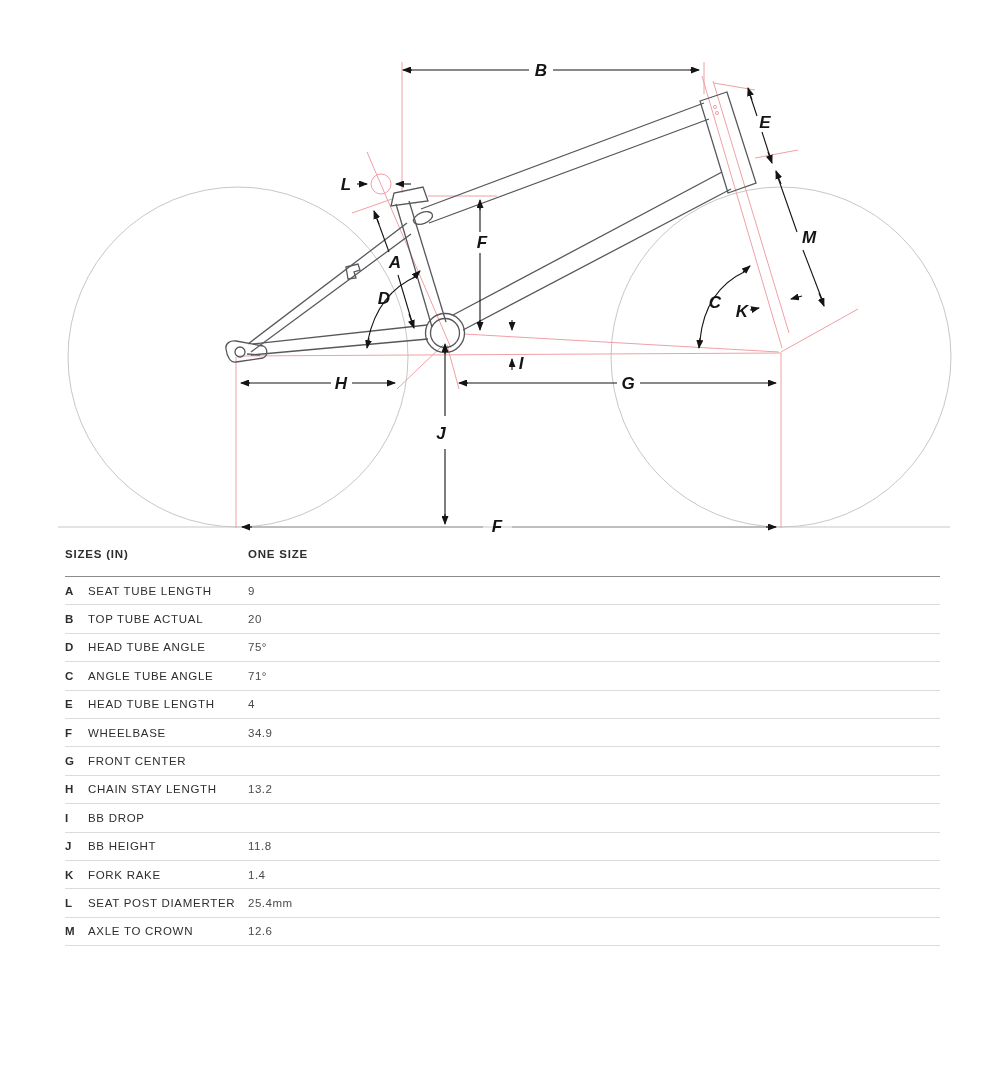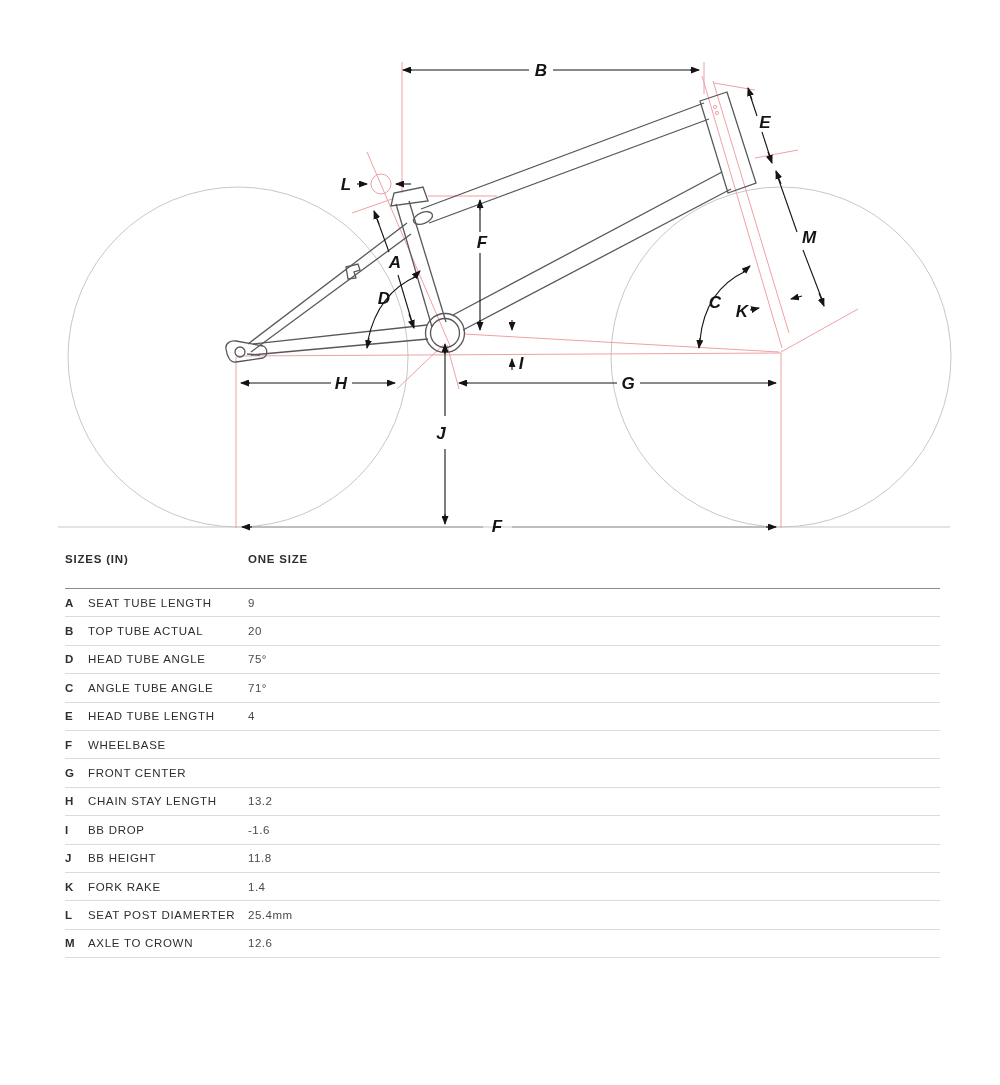"SIZES (IN)" .thead { align-items: center -> flex-start; padding-bottom: 18px -> 6px }
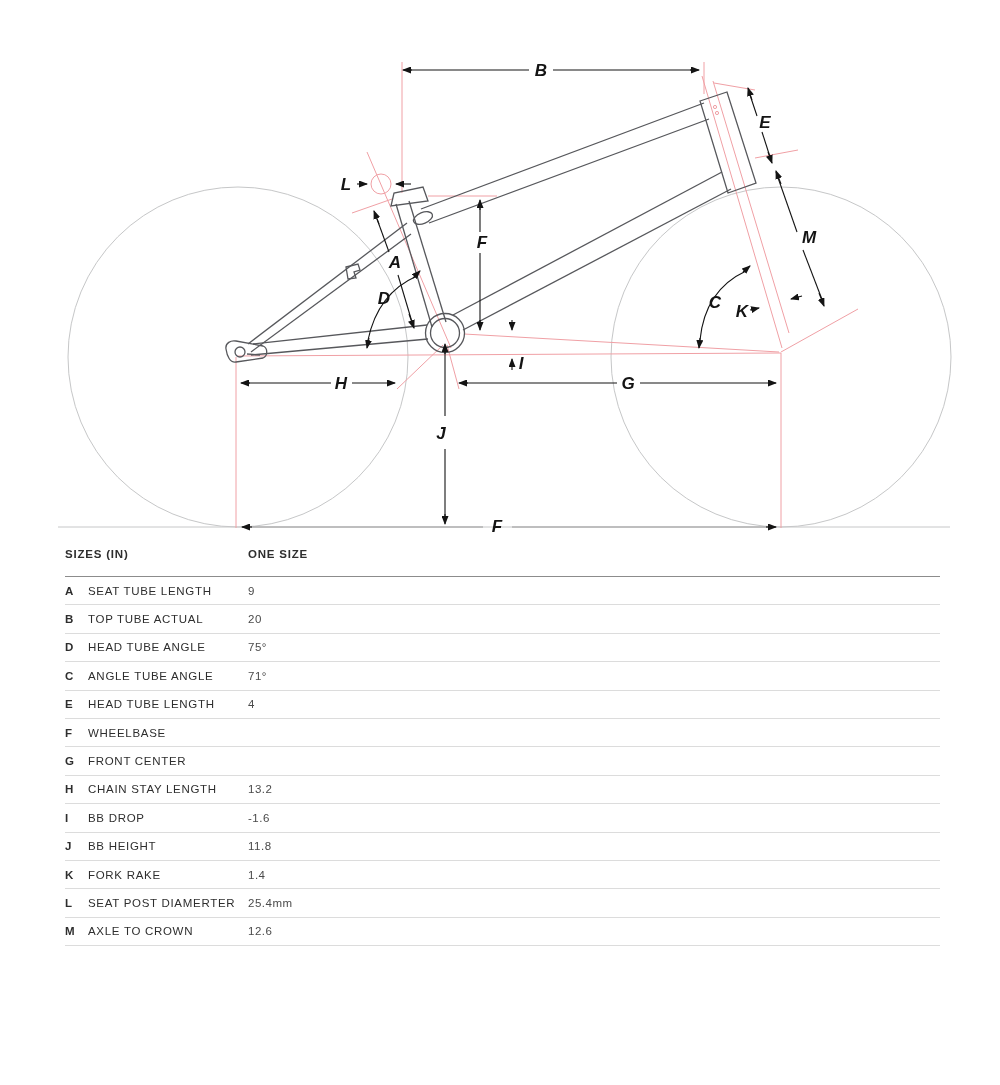"34.9" div.value { html: none -> <div>34.9</div> }
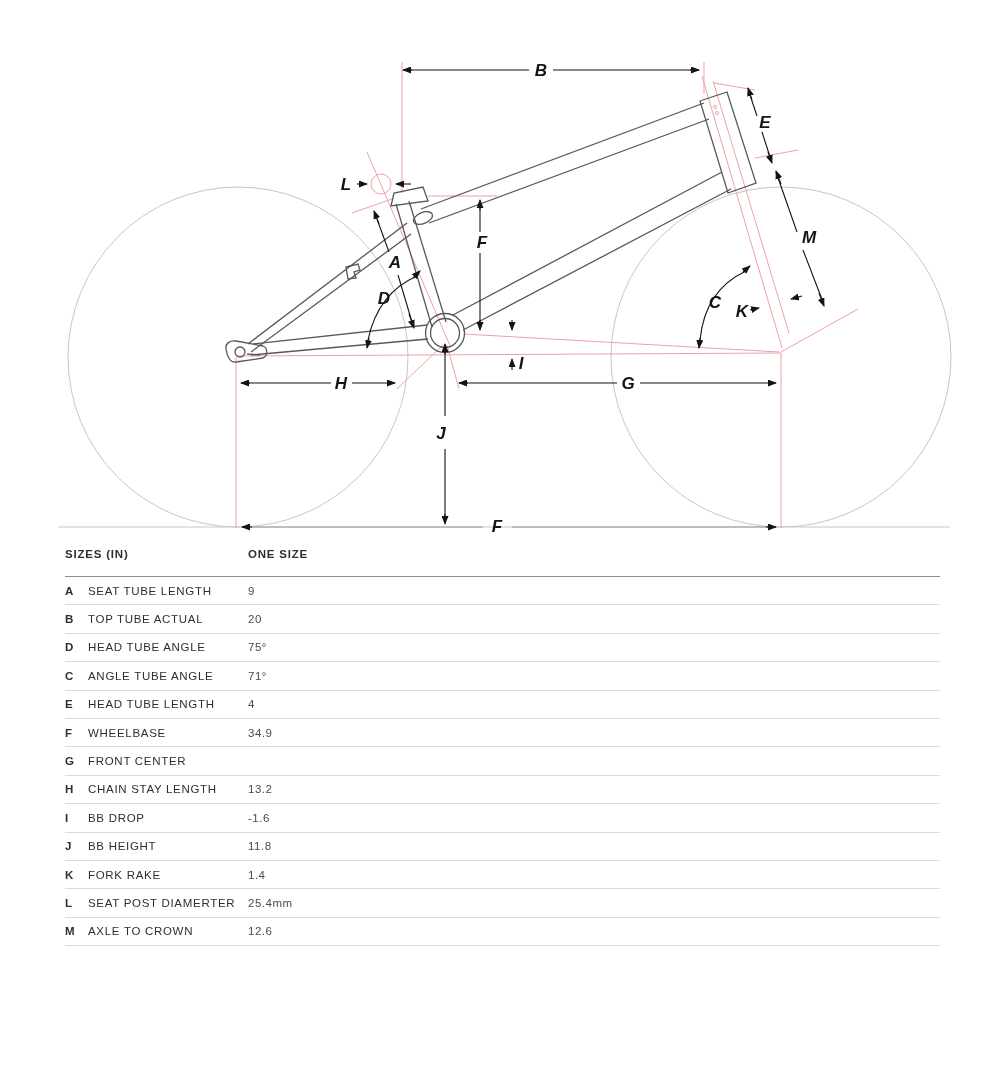"-1.6" div.value { html: <div>-1.6</div> -> none }
